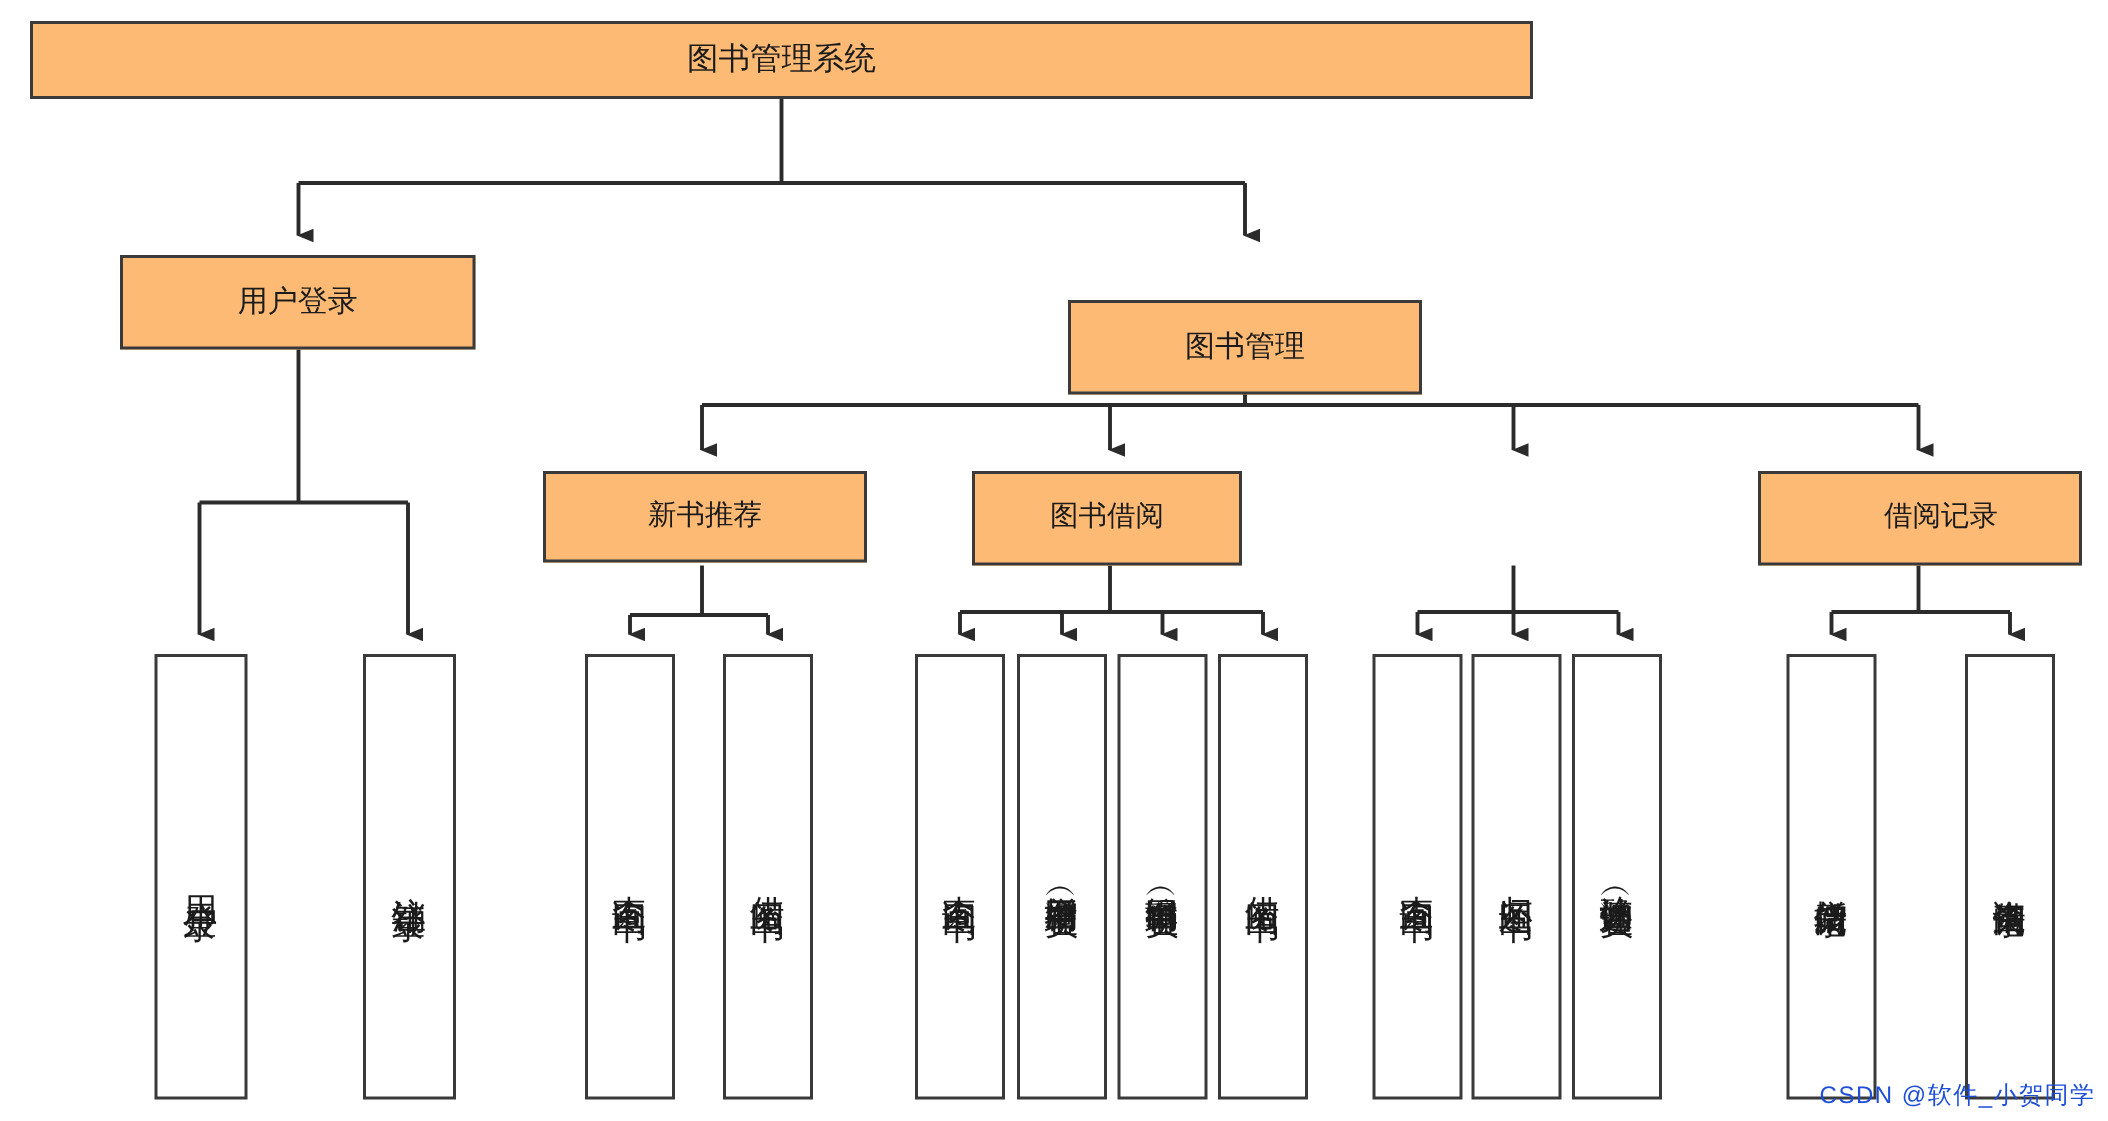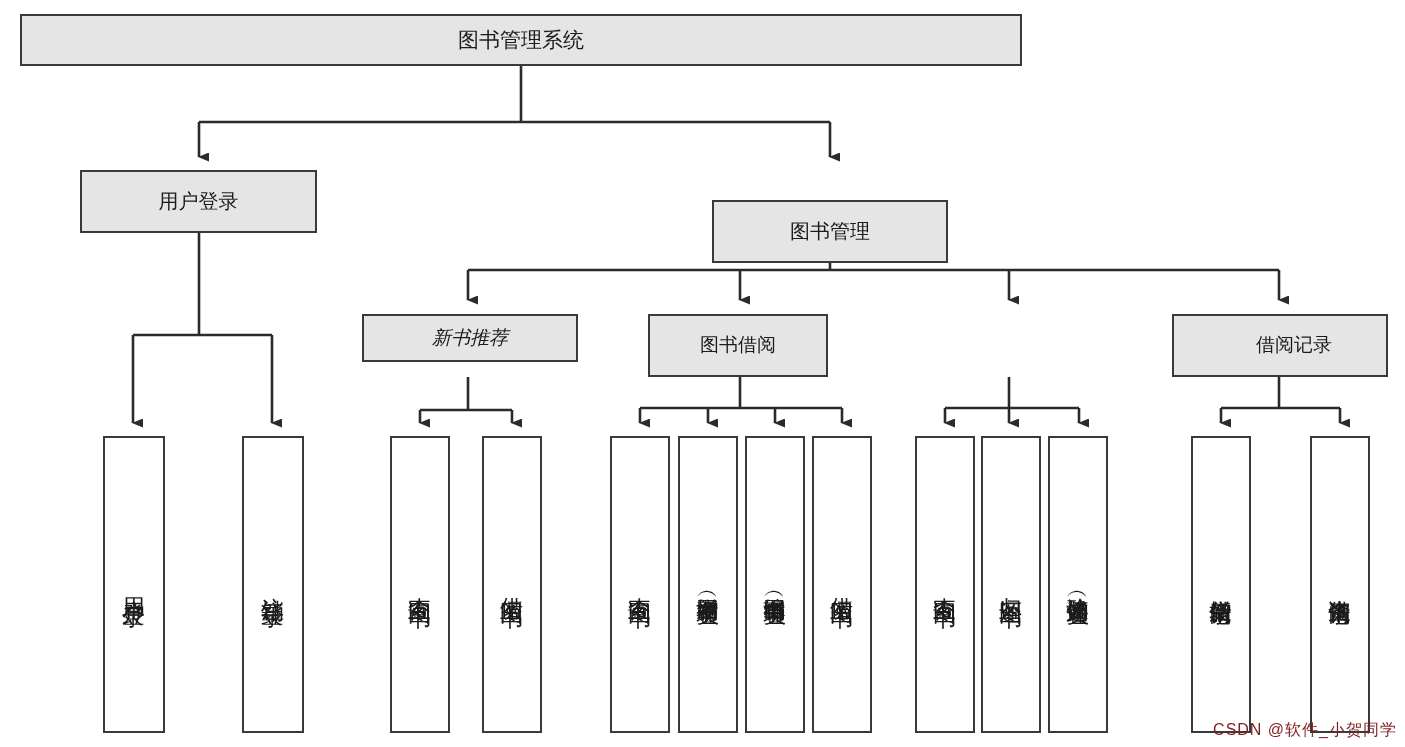"图书管理系统" .node { background: #e5e5e5 -> #fdba74 }
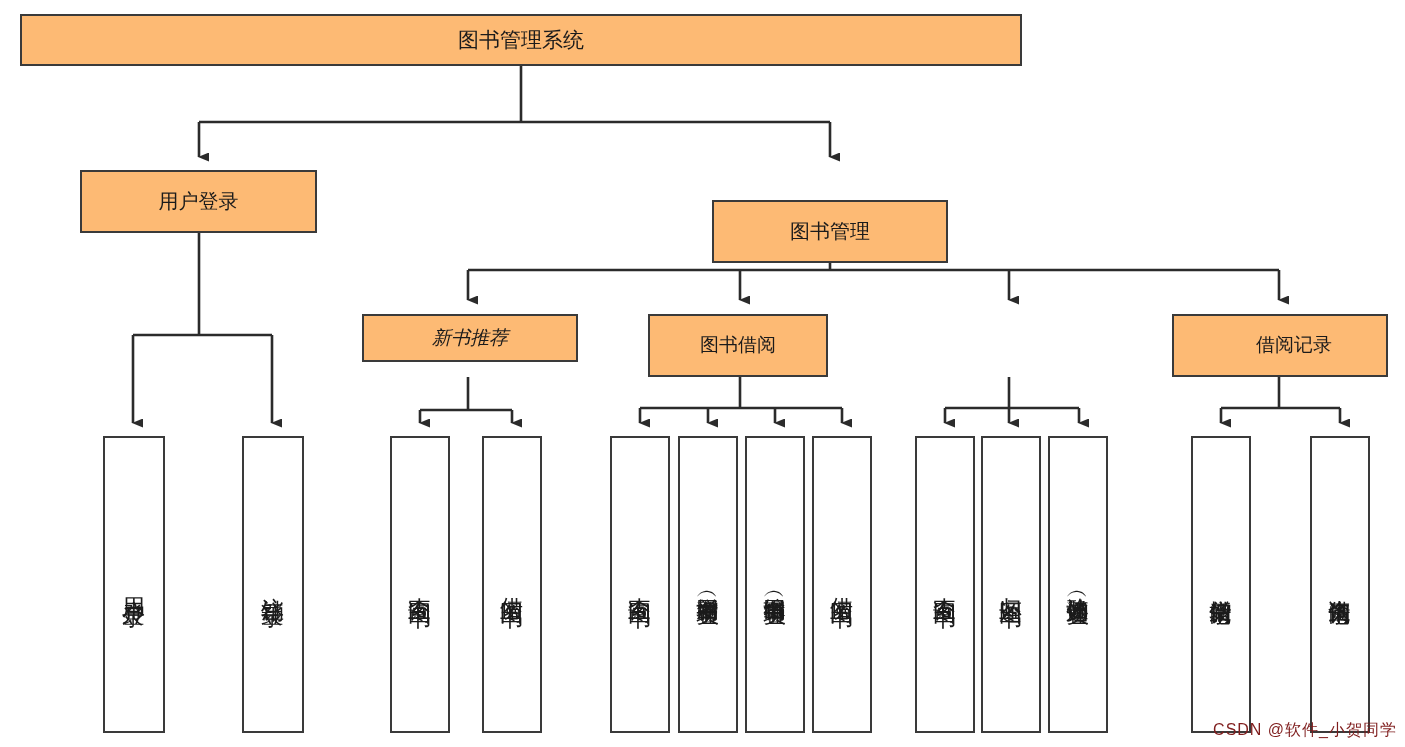"新书推荐" div.node { font-style: italic -> none; height: 48px -> 61px }
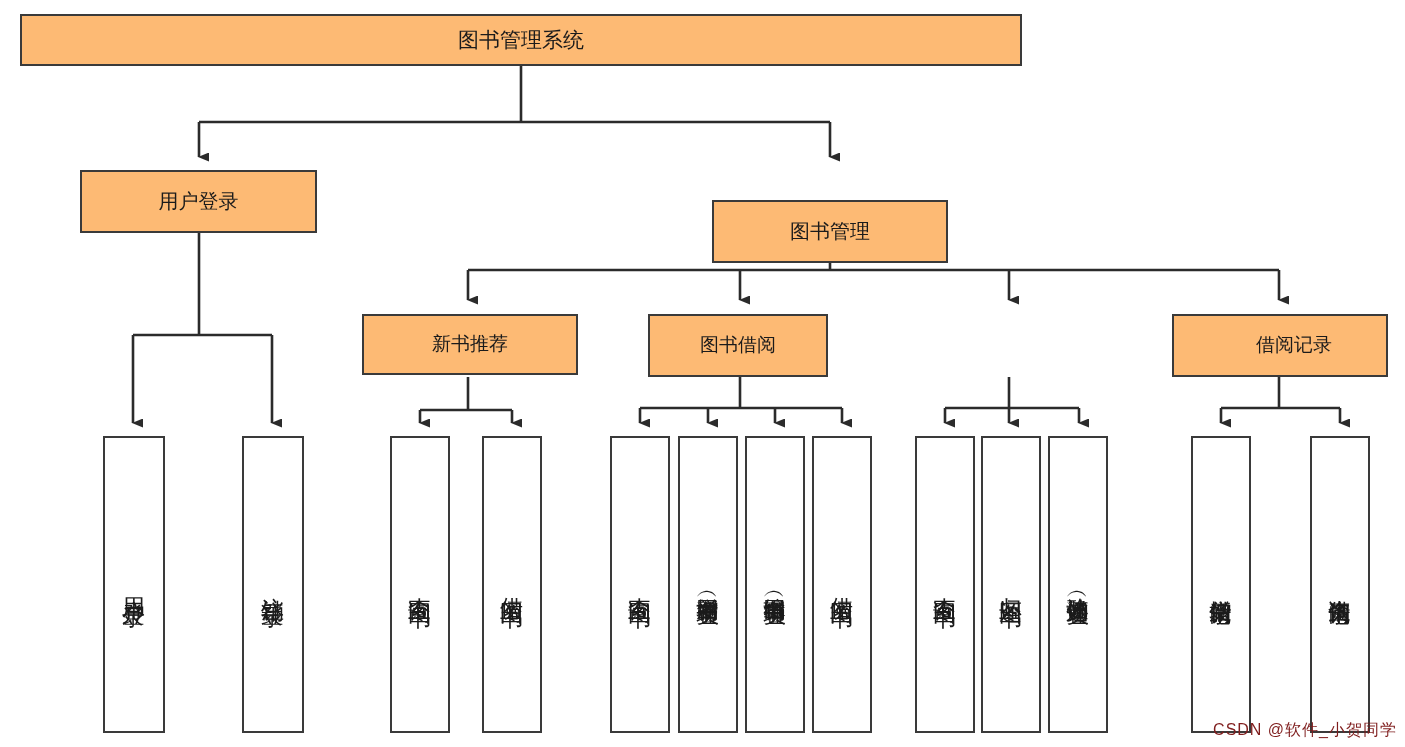"CSDN @软件_小贺同学" #watermark { color: #7f1d1d -> #1d4ed8 }
